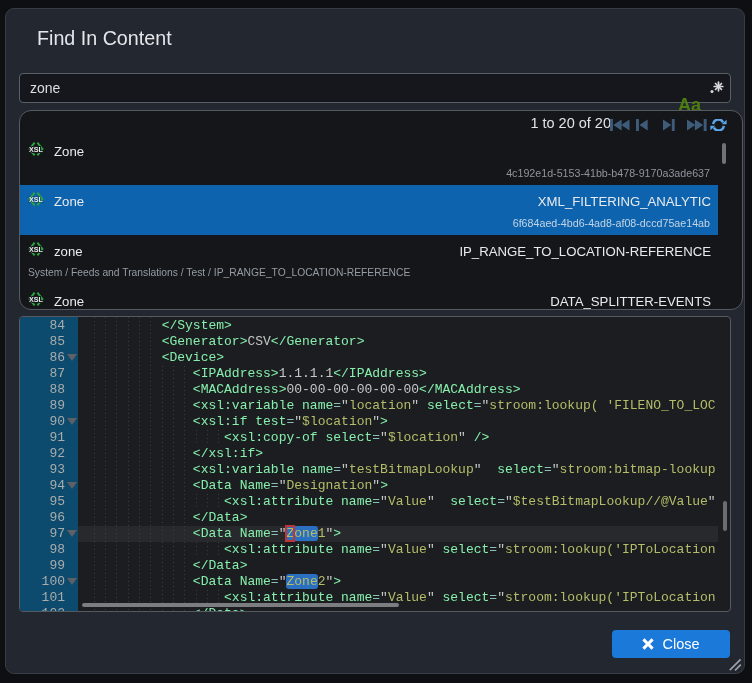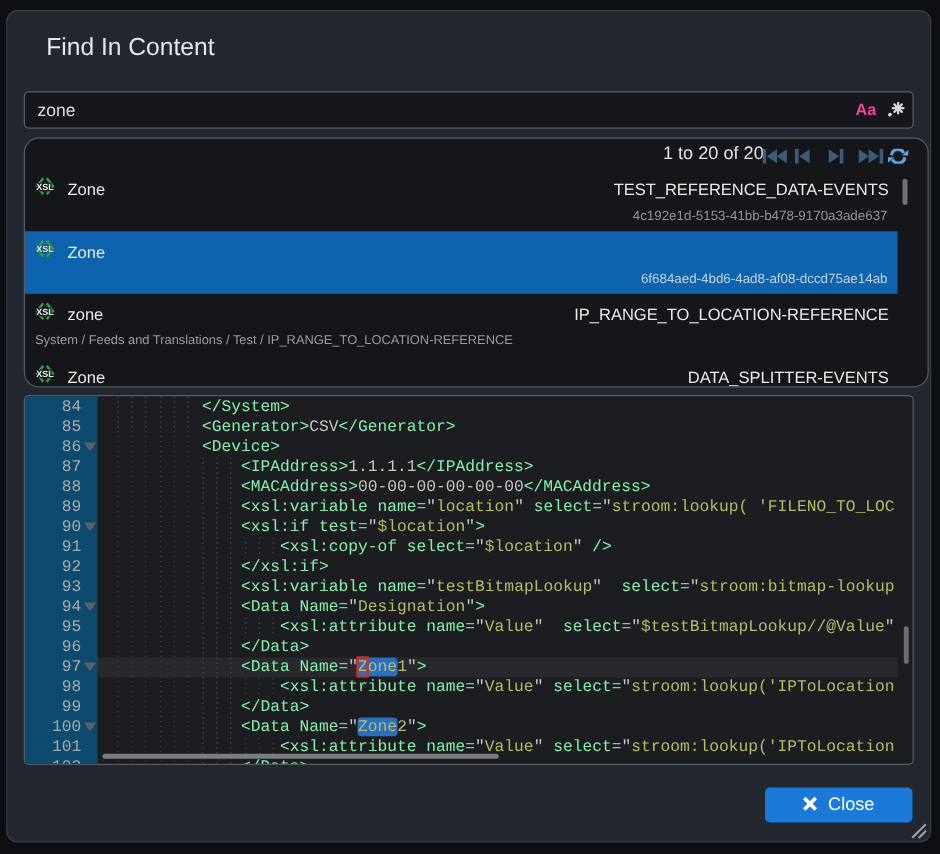"Aa" #search .aa { color: #ec4899 -> #4d7c0f; font-size: 13px -> 18px; top: 6px -> 21px }
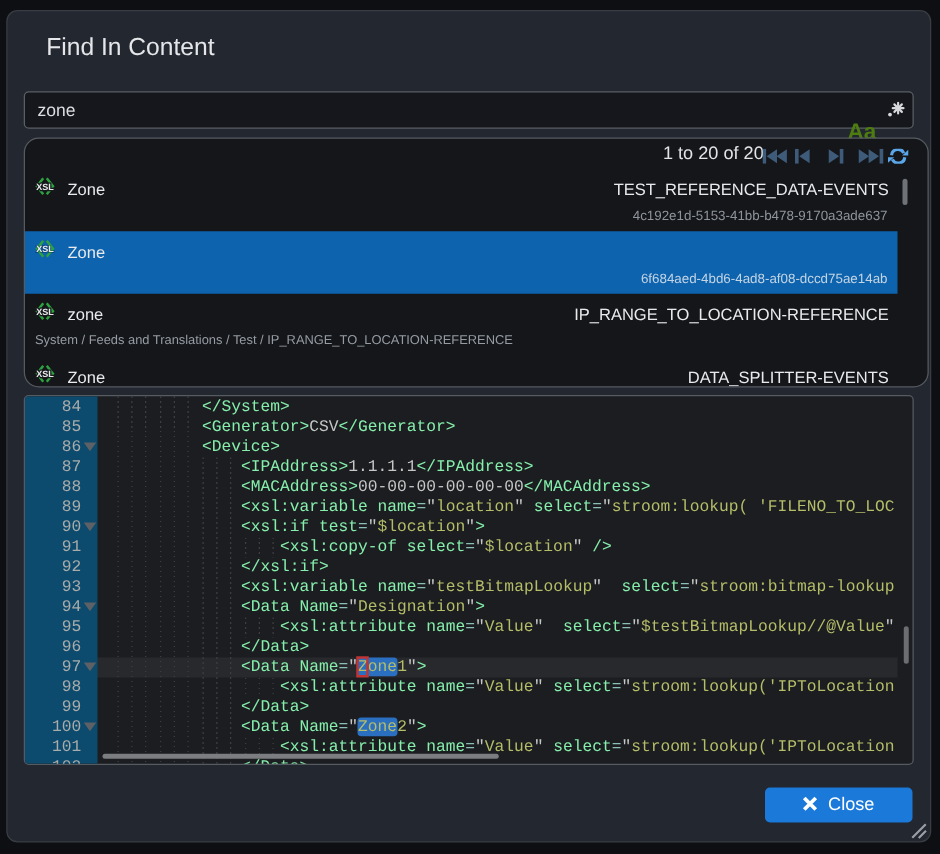"TEST_REFERENCE_DATA-EVENTS" span.n { html: <span>TEST_REFERENCE_DATA-EVENTS</span> -> none }
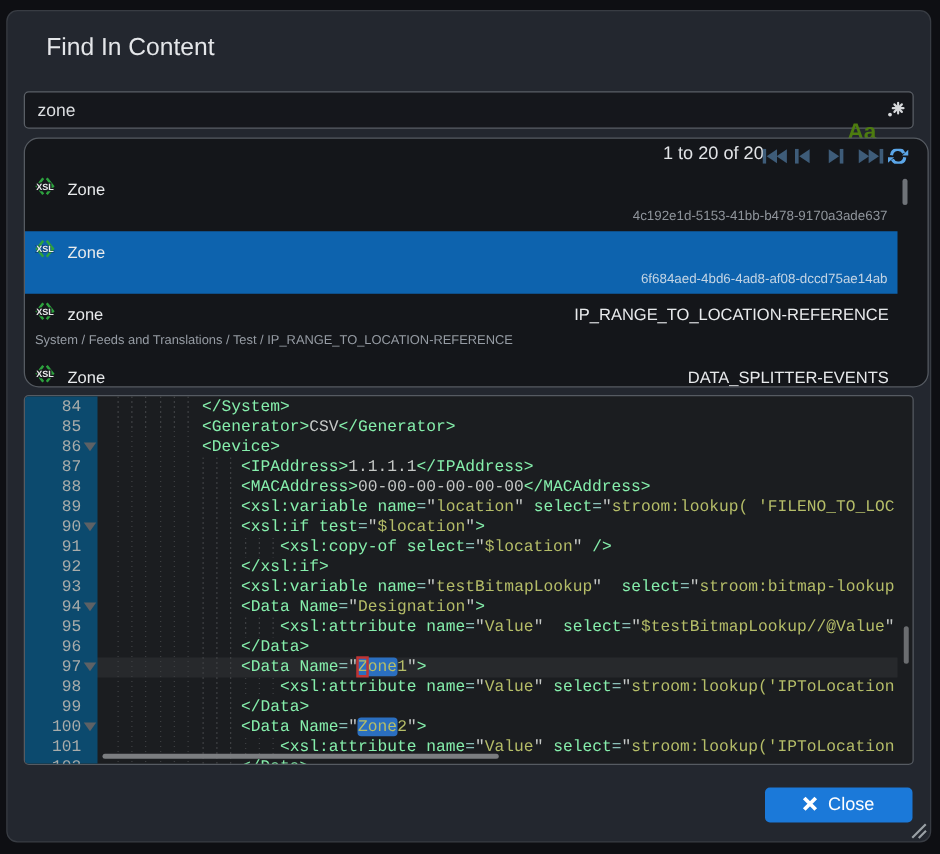"XML_FILTERING_ANALYTIC" span.n { html: none -> <span>XML_FILTERING_ANALYTIC</span> }
